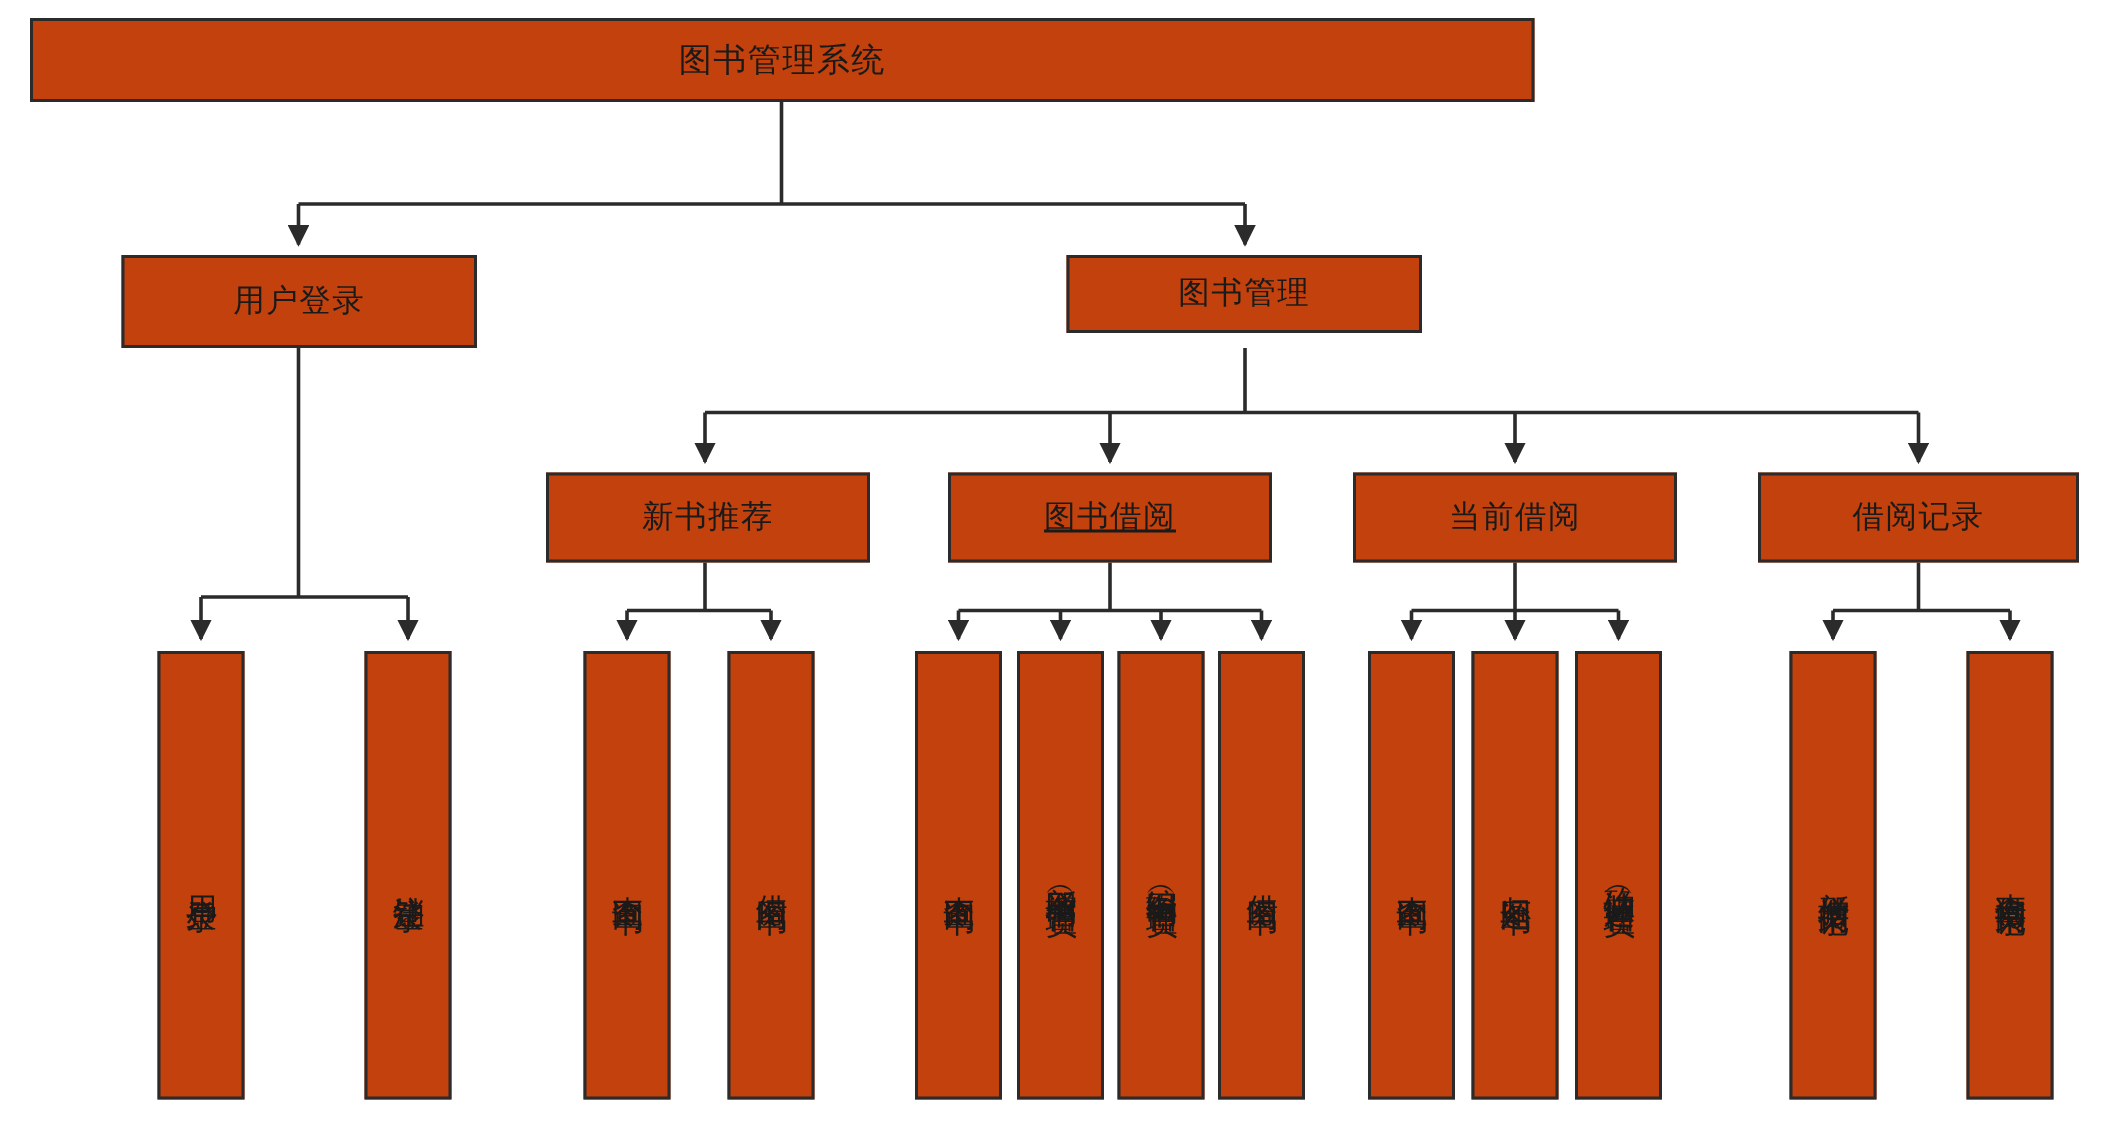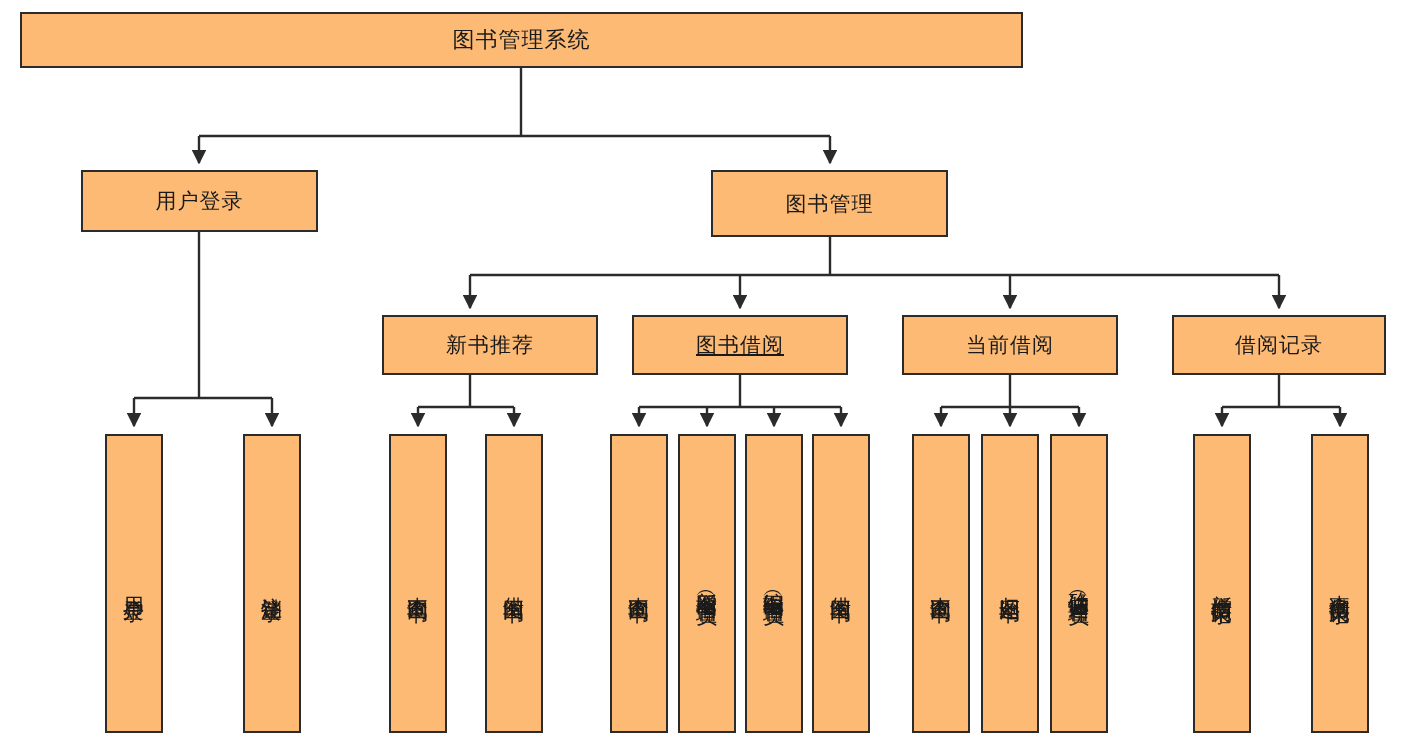"图书管理系统" .node { background: #fdba74 -> #c2410c }
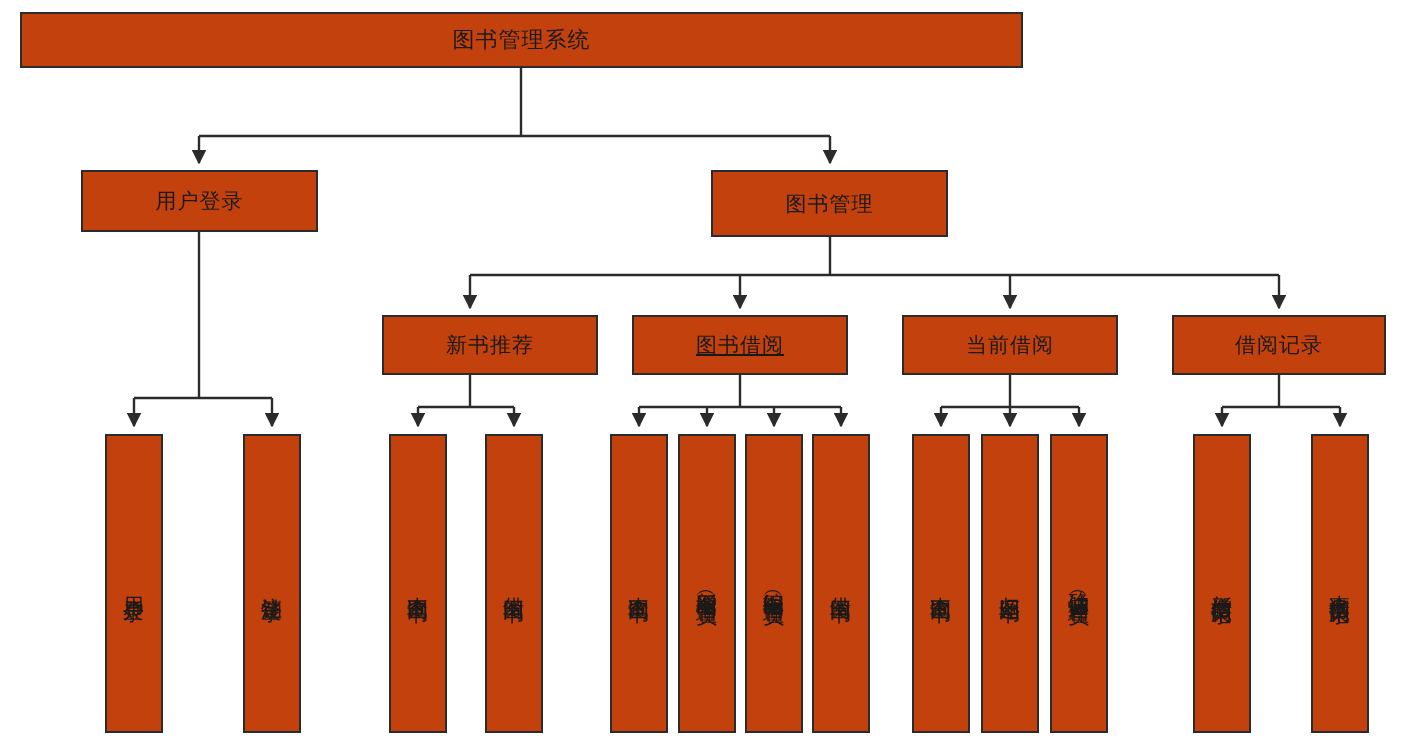"图书管理" div.node { height: 67px -> 52px }
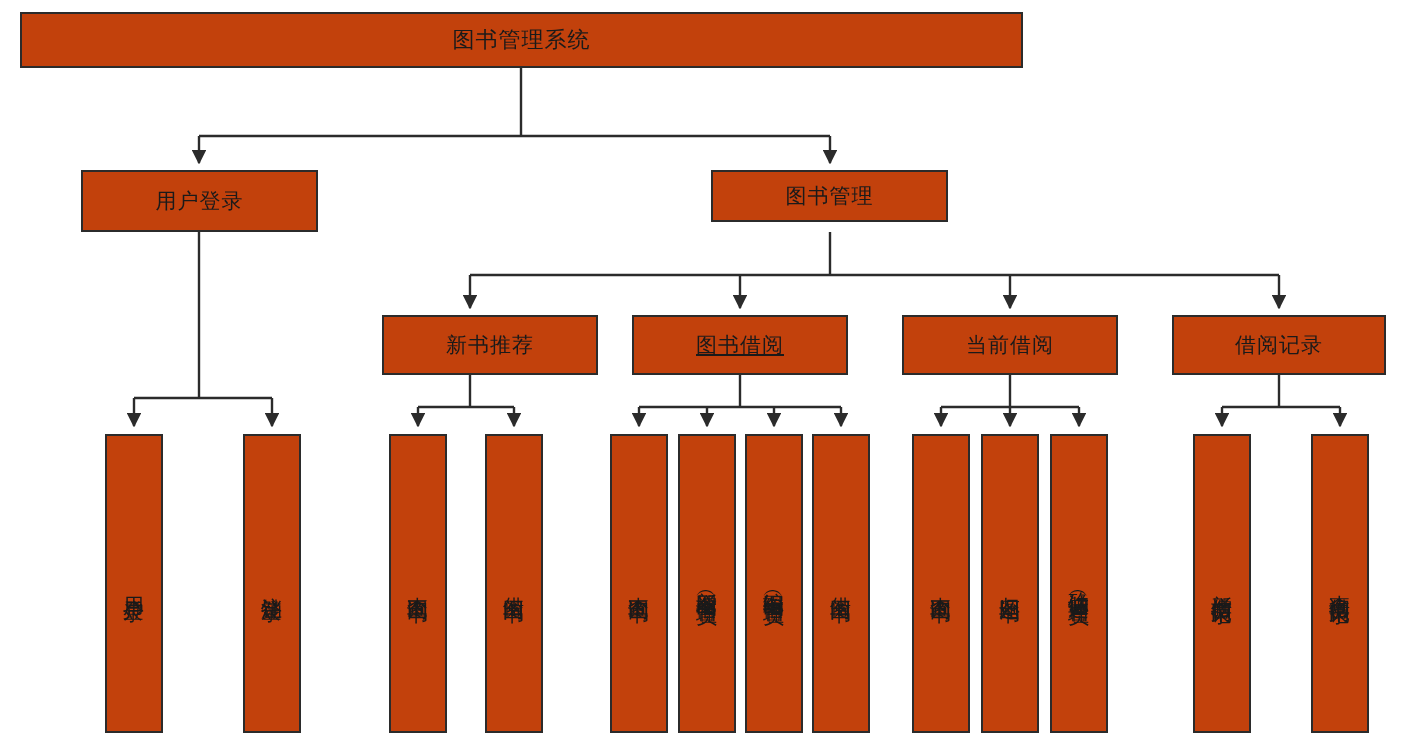"新书推荐" div.node { left: 382px -> 364px }
